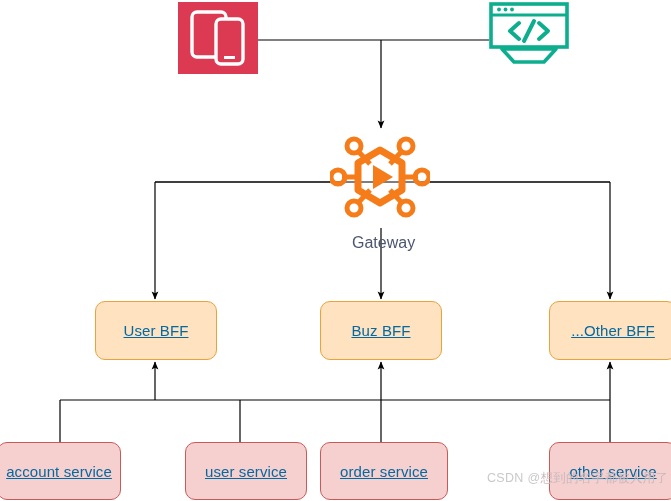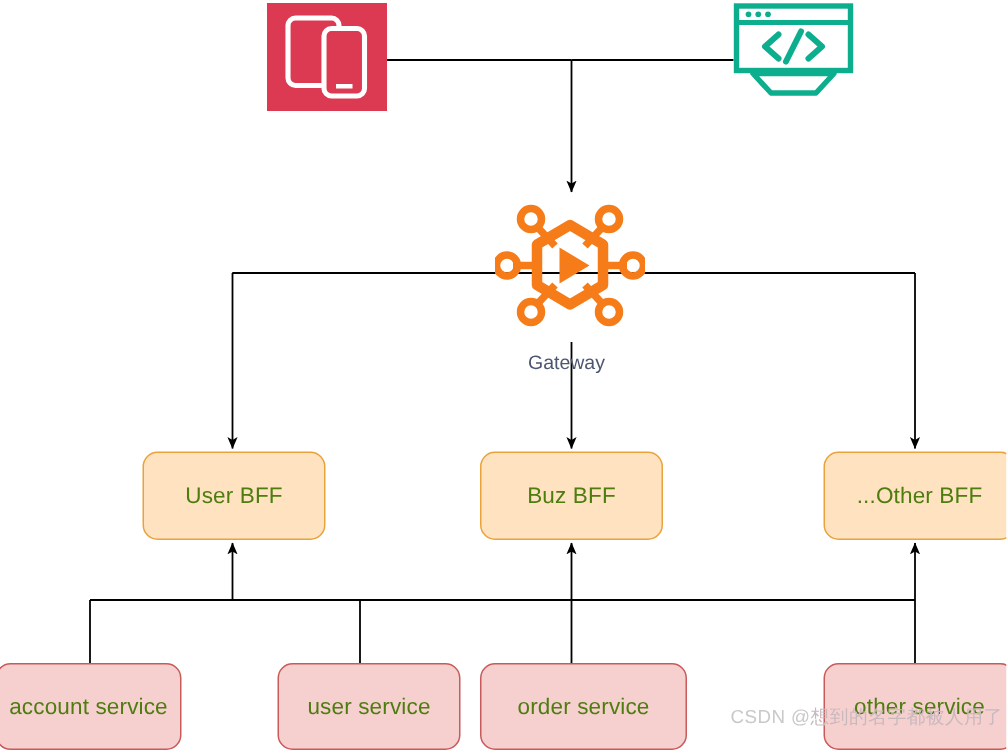"Gateway" .gw-label { font-size: 13px -> 16px }
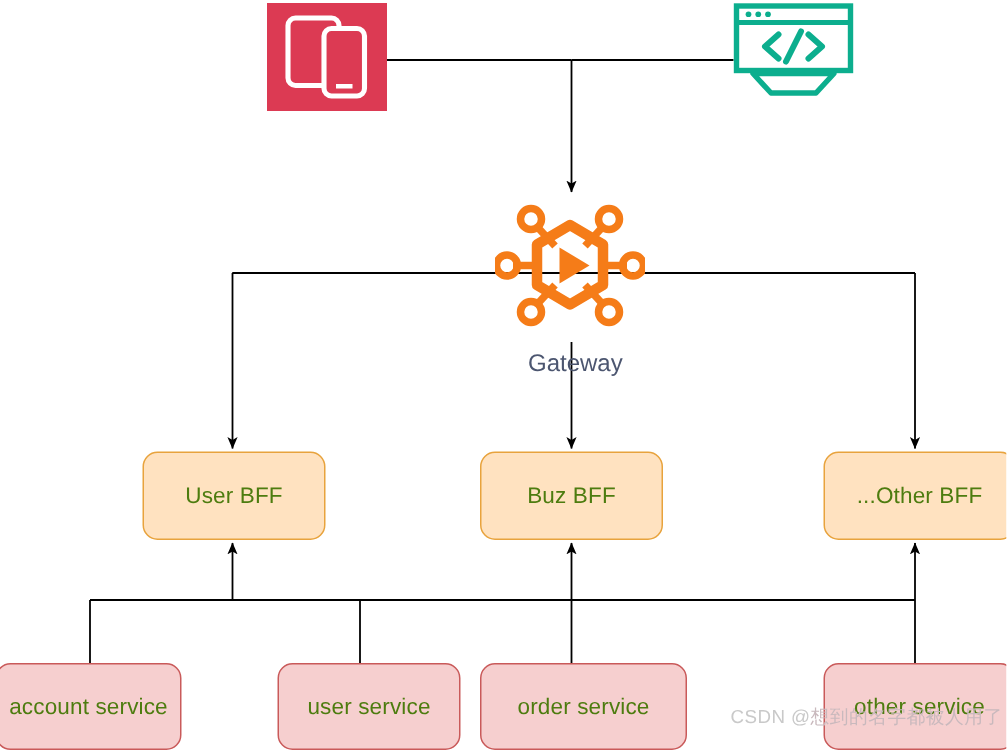"User BFF" .node { color: #4d7c0f -> #0369a1; text-decoration: none -> underline }
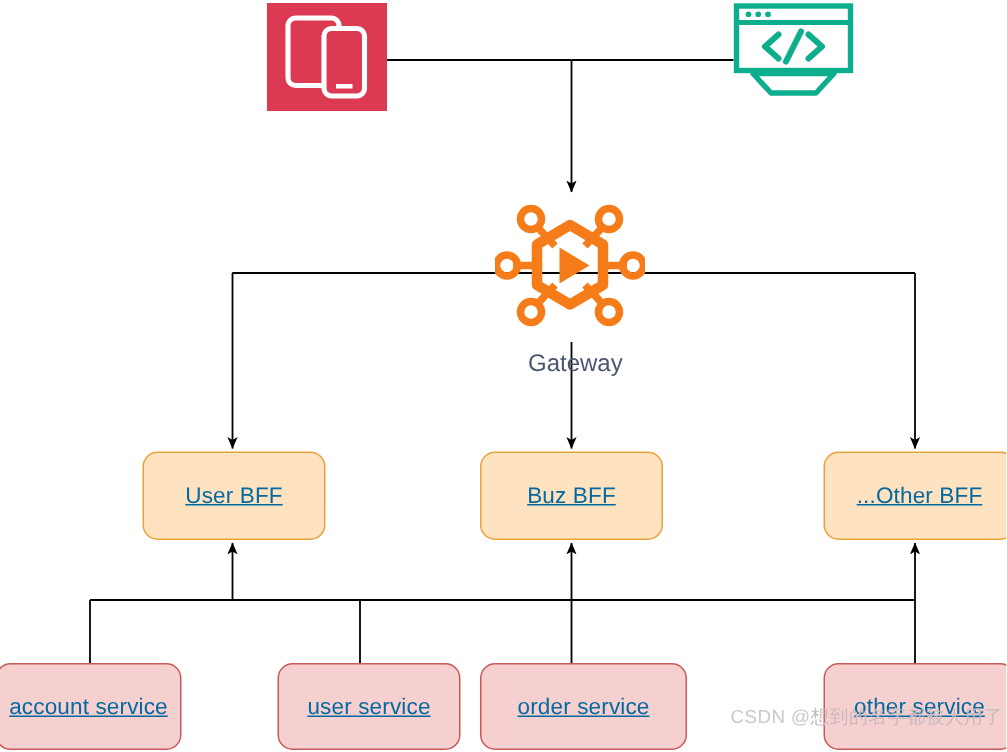"order service" div.node { width: 138px -> 128px }
